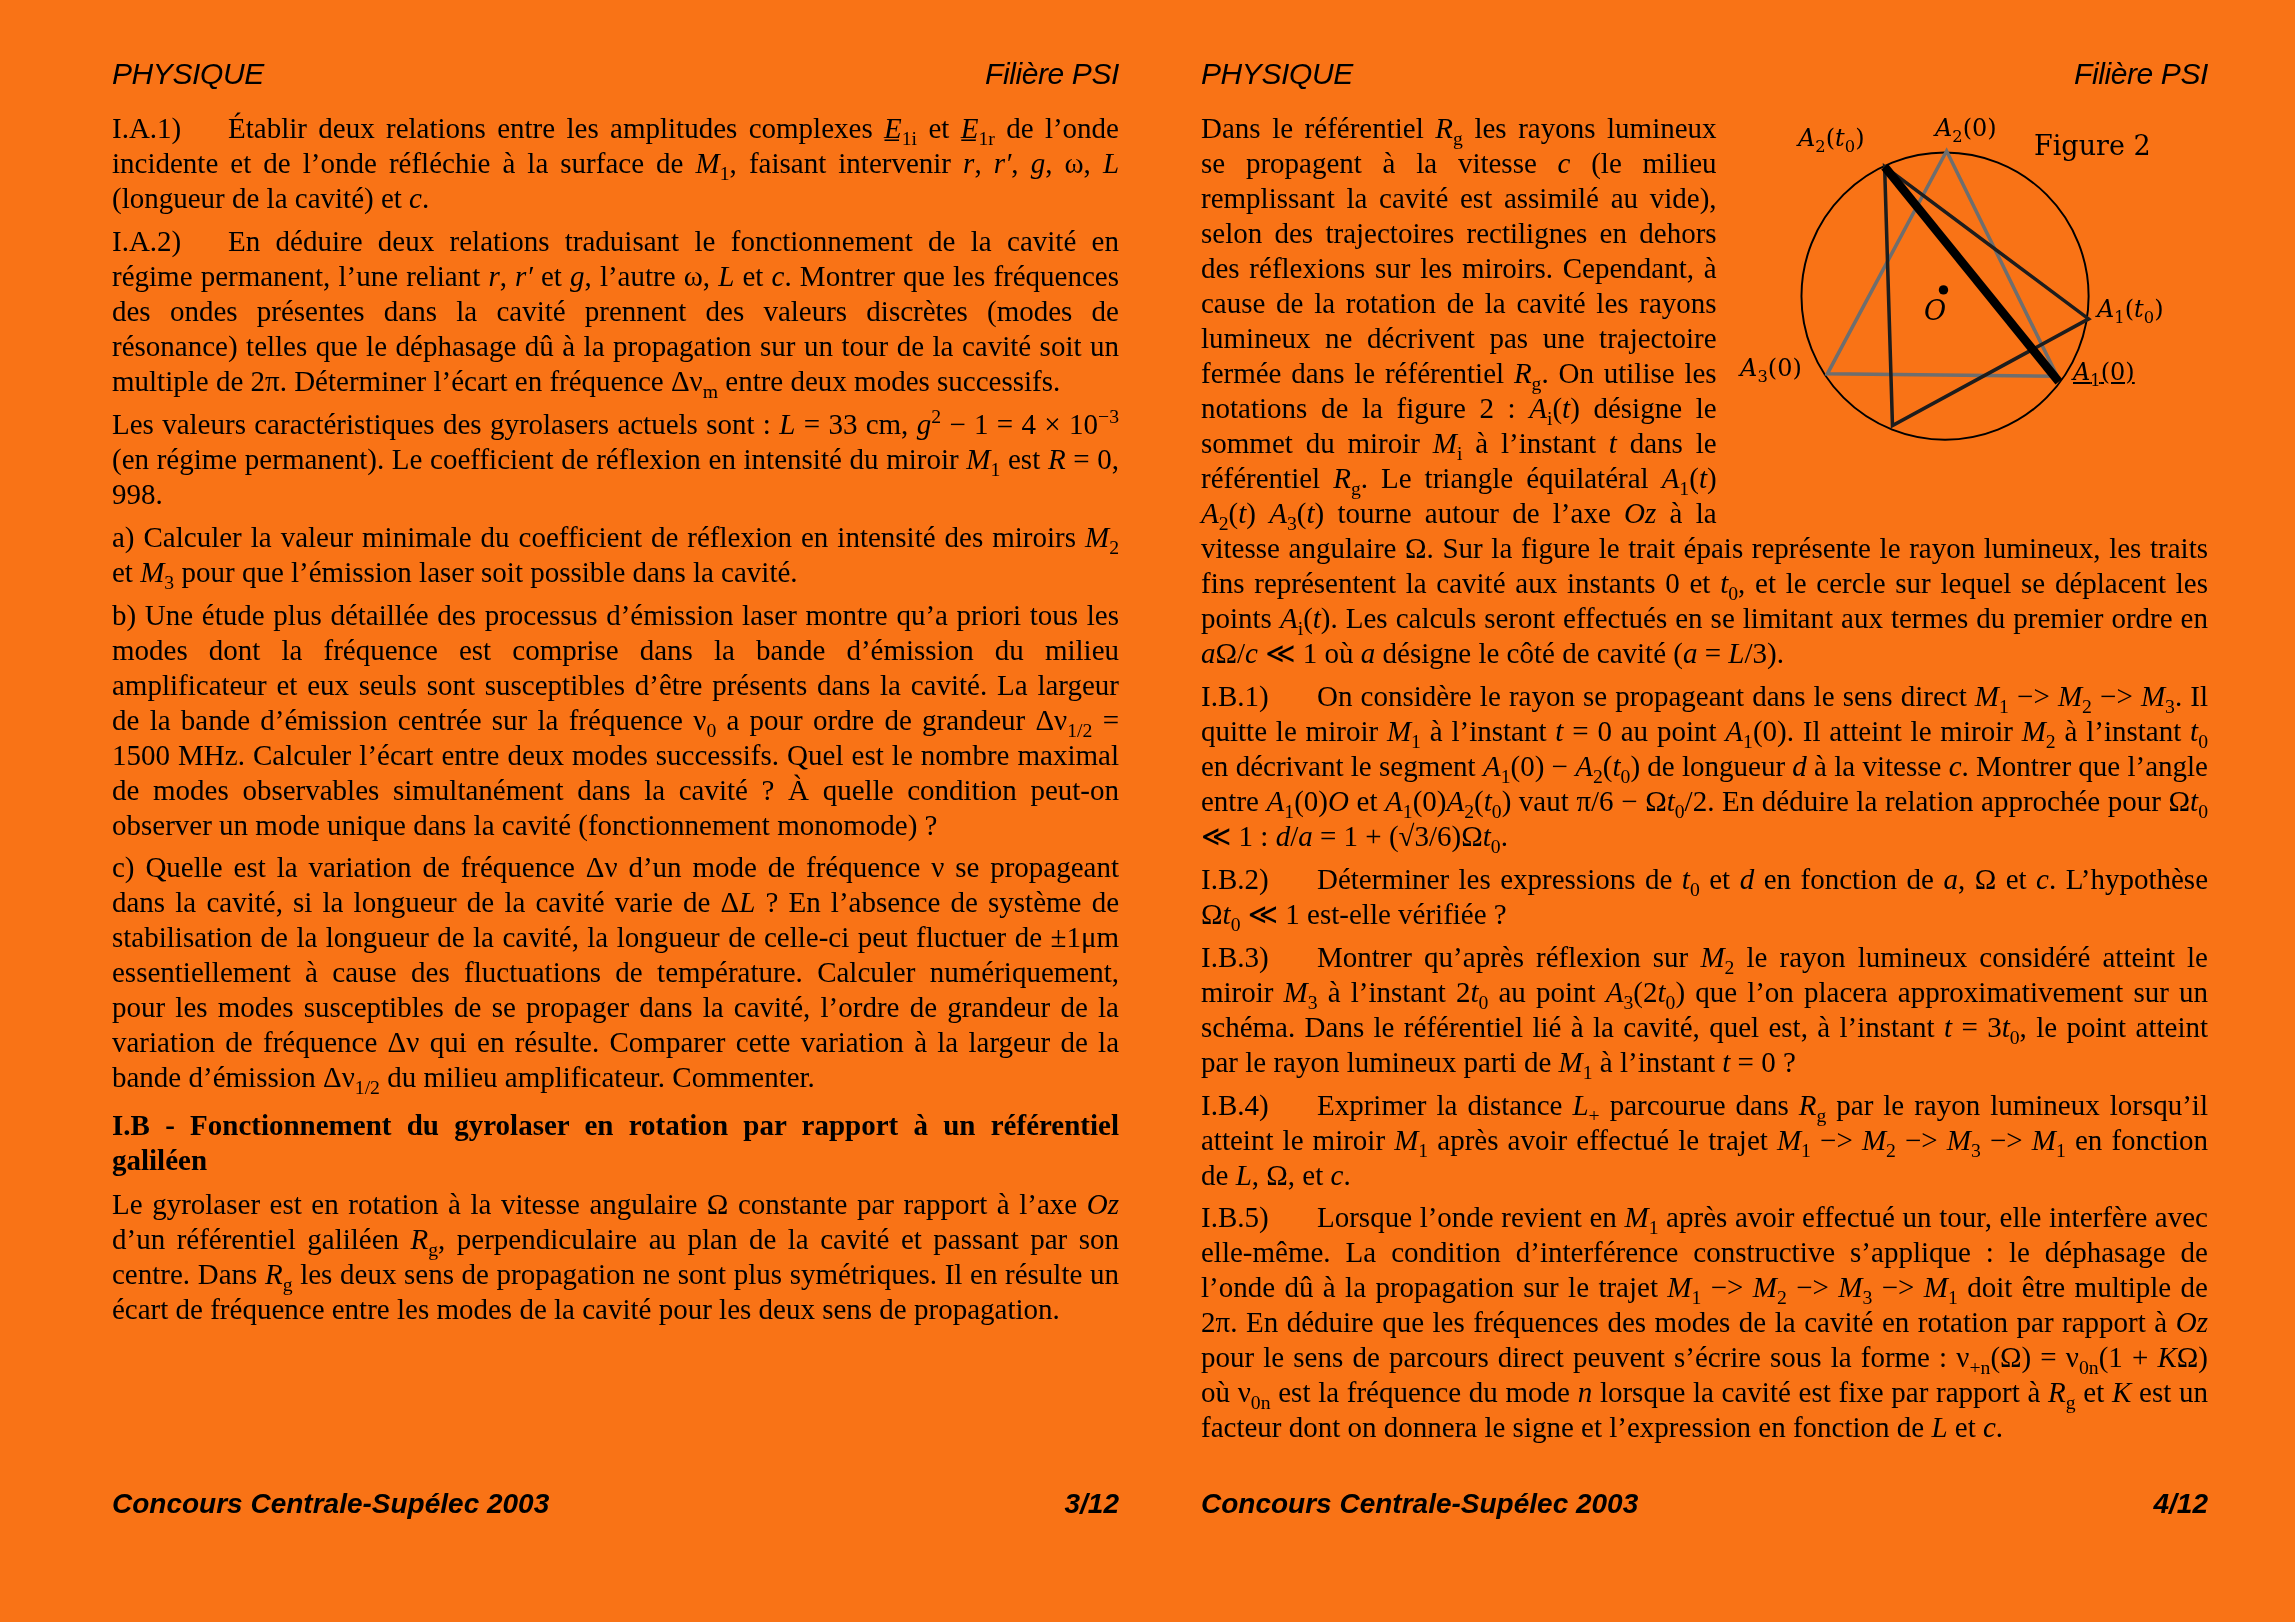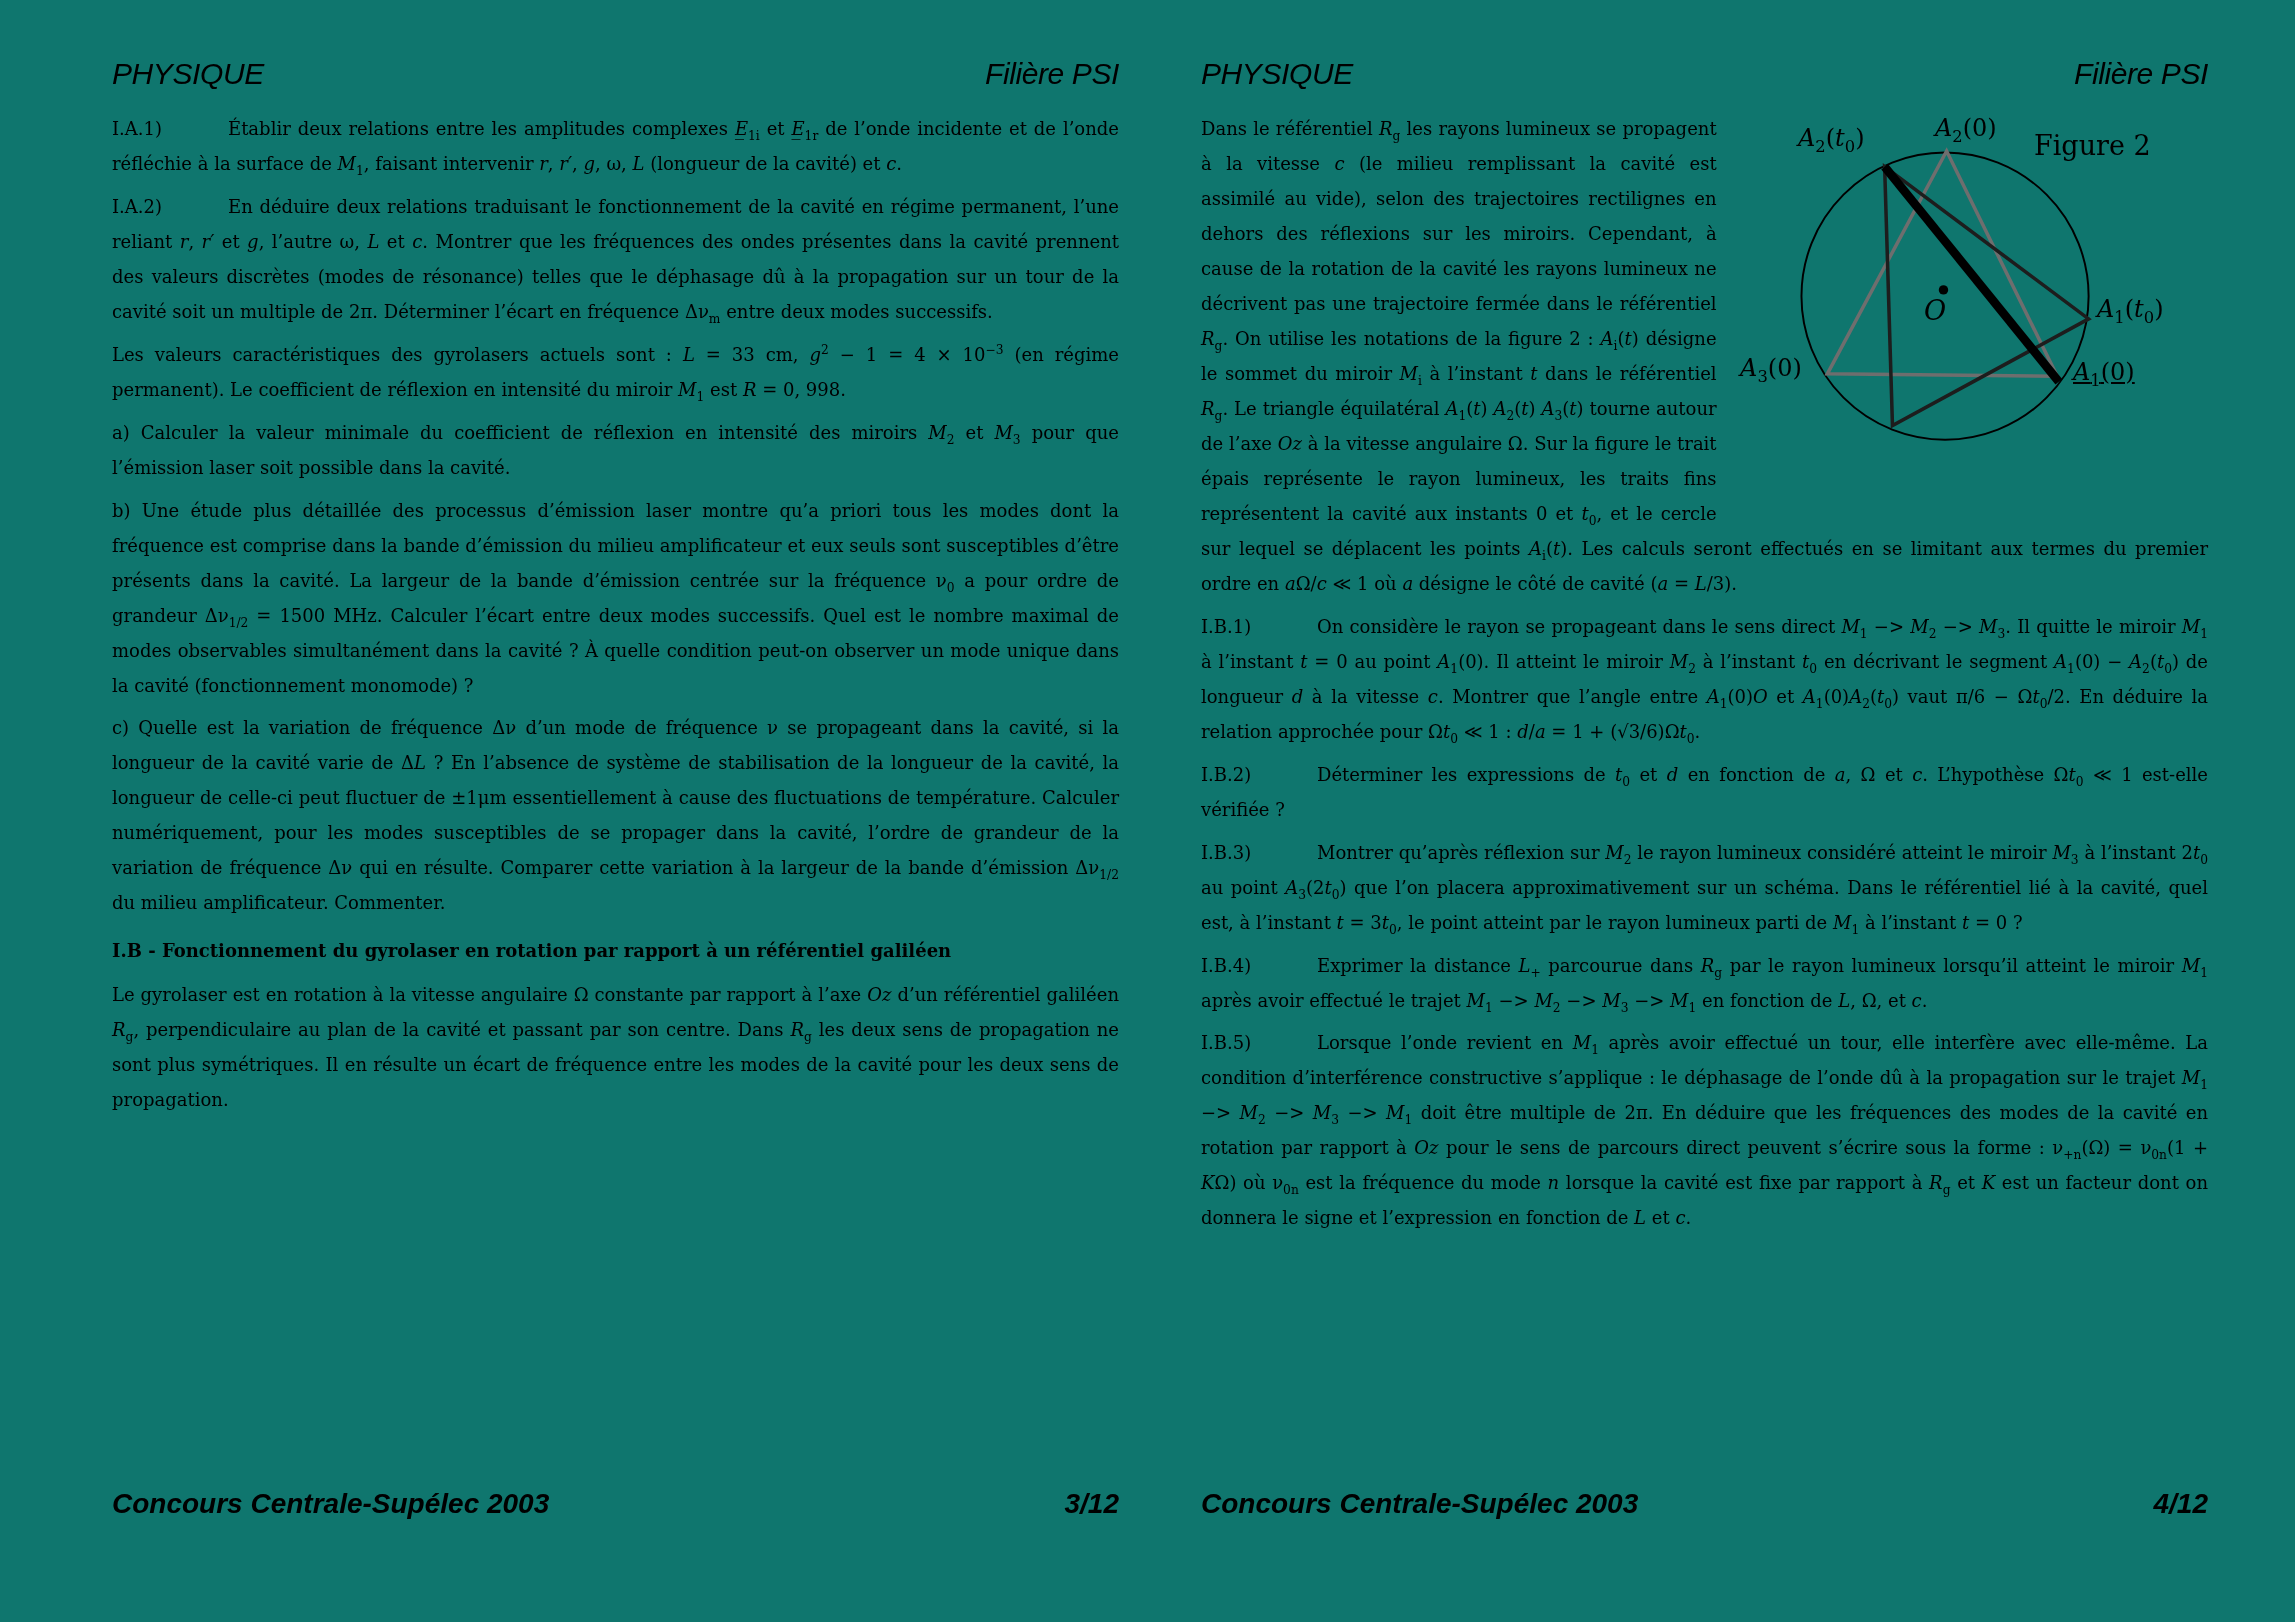"PHYSIQUE" .sheet { background: #0f766e -> #f97316 }
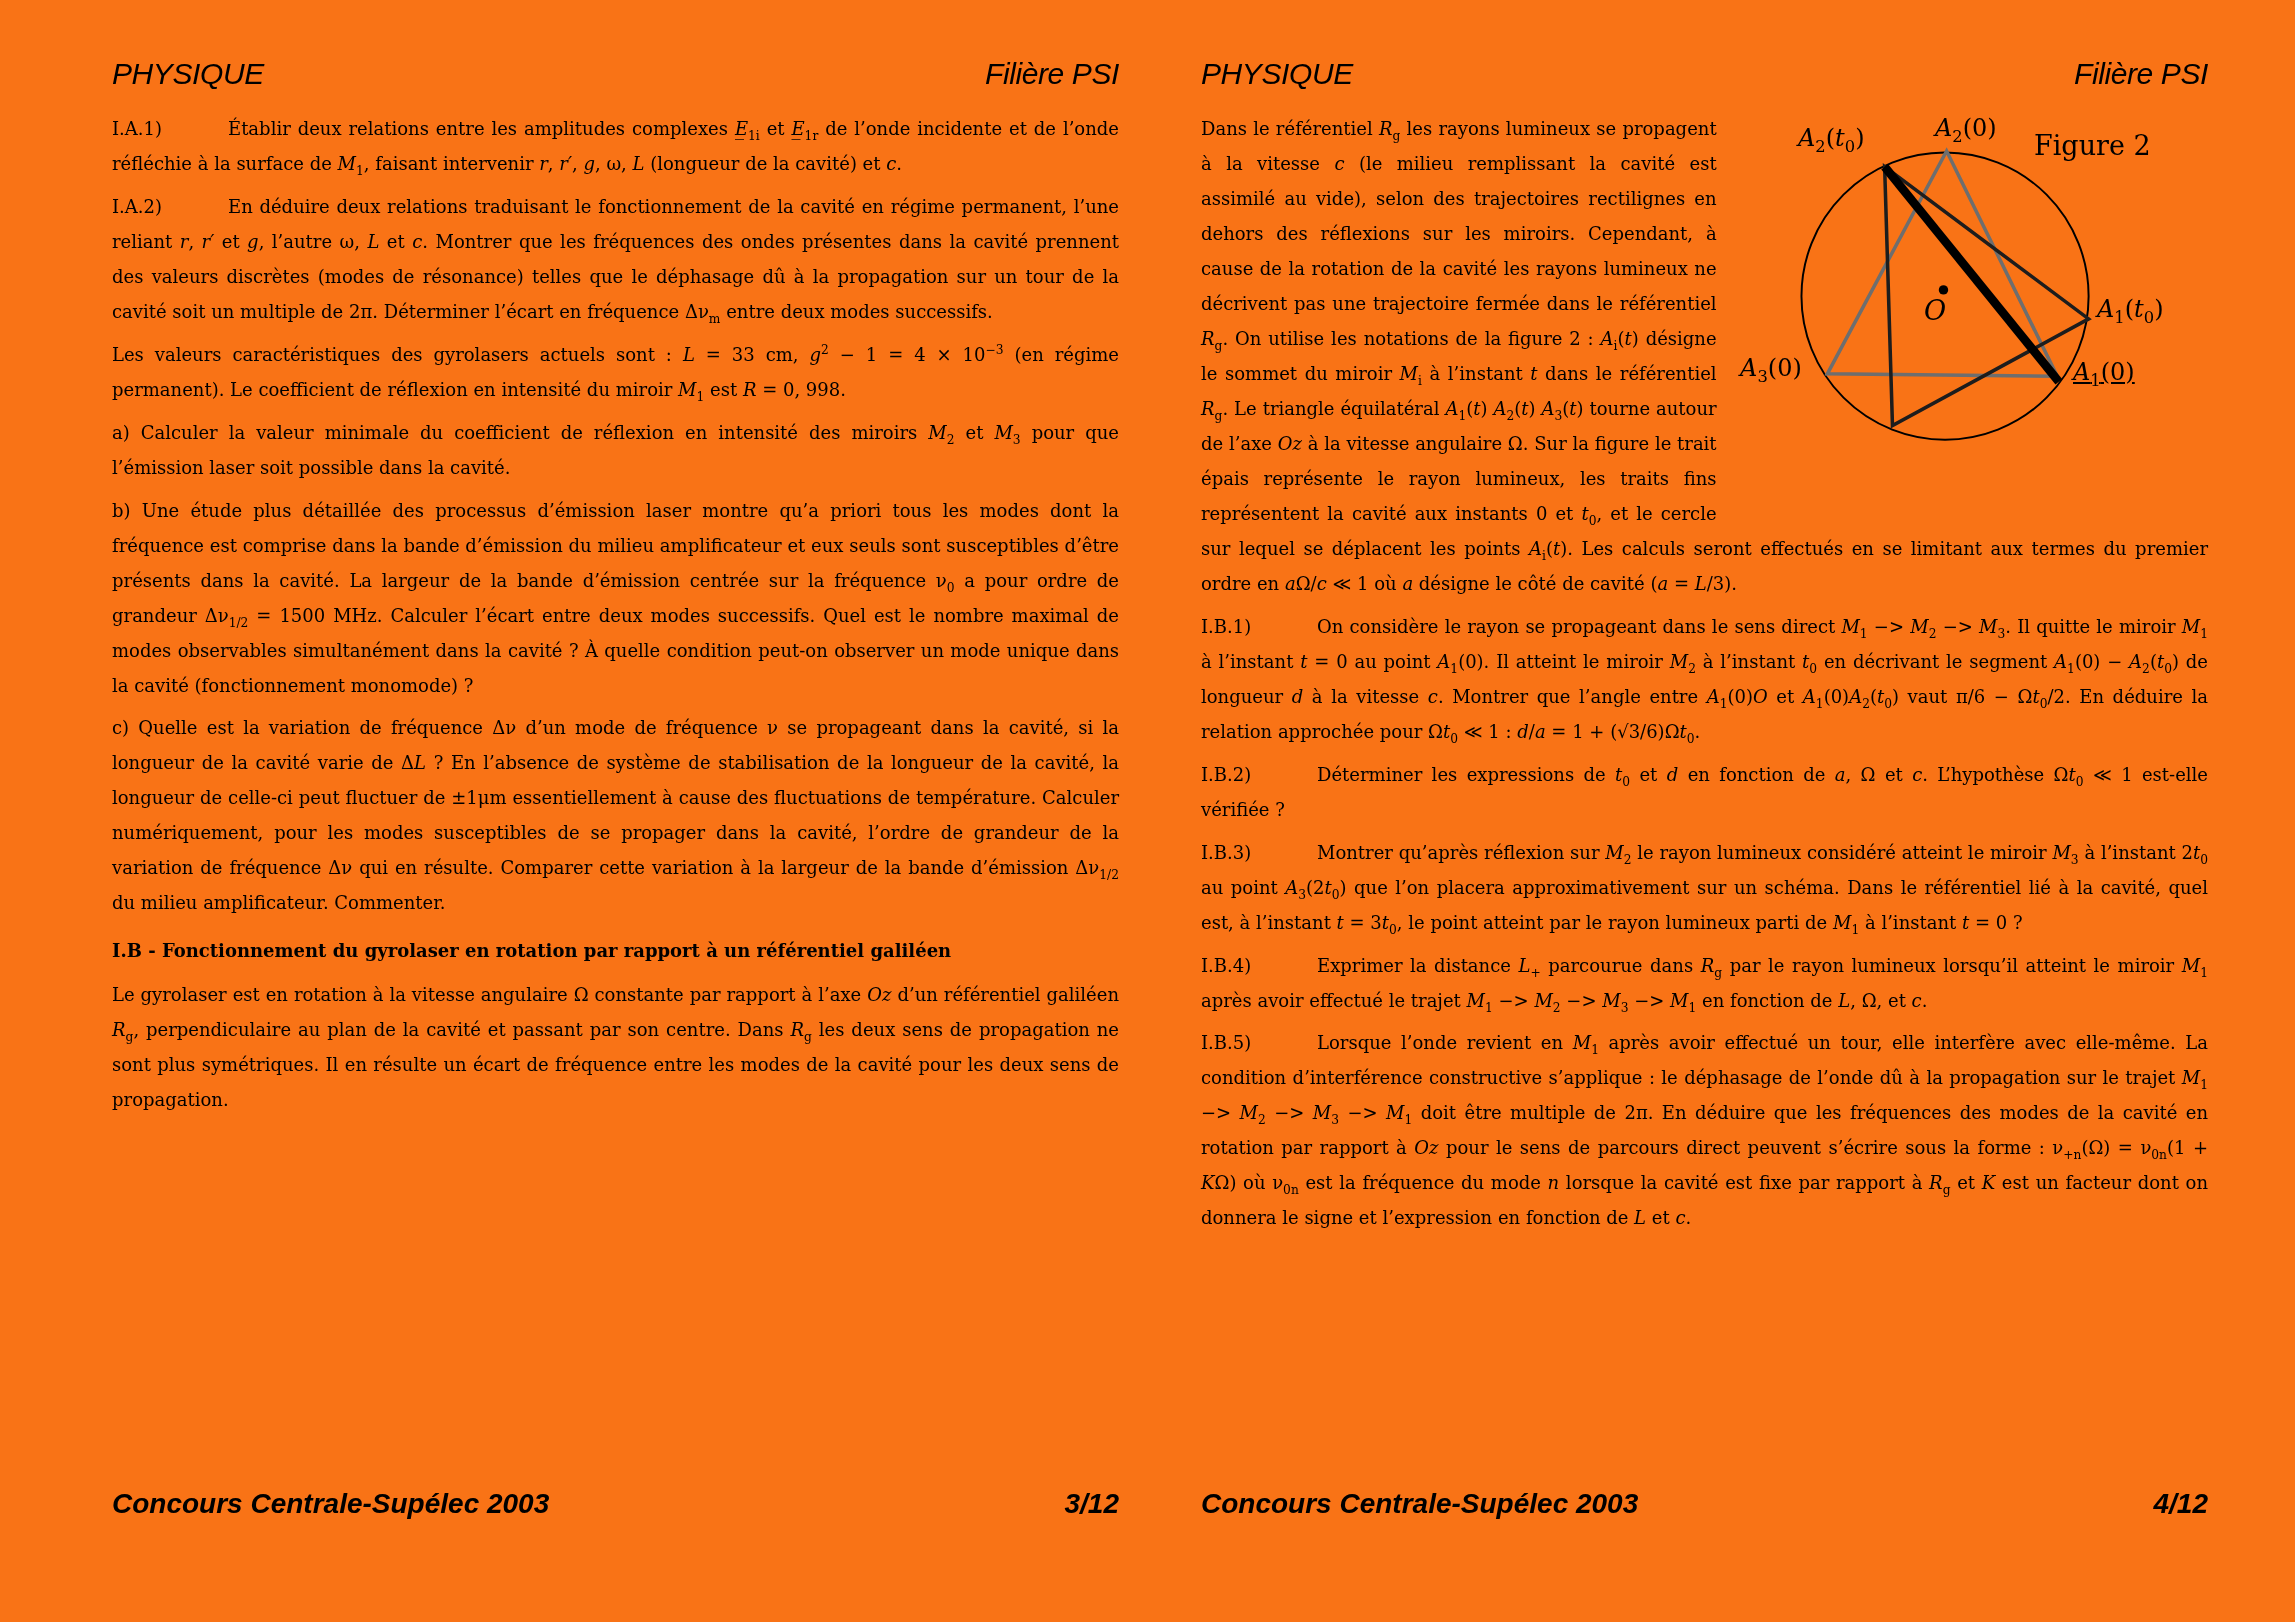"I.A.1) Établir deux relations entre" .para { font-family: none -> Liberation Serif, serif; font-size: 18px -> 29px }
